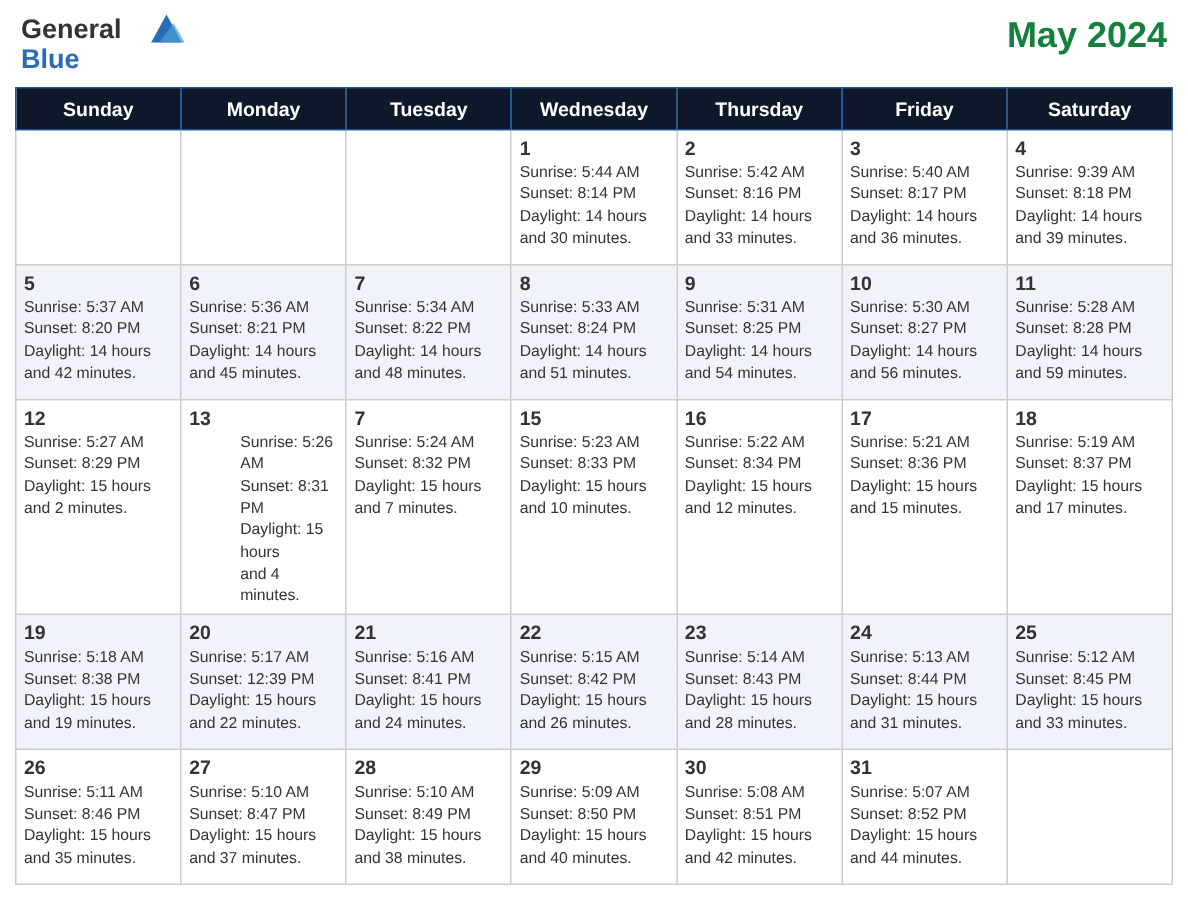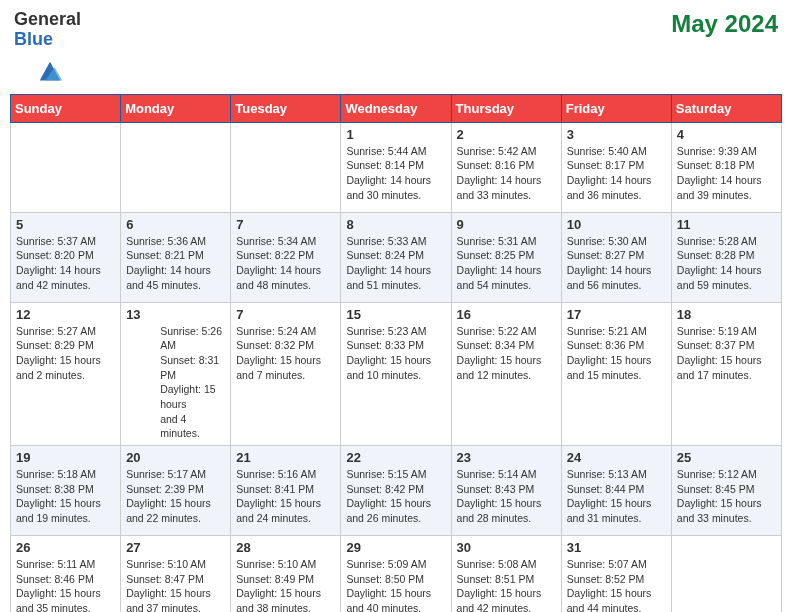"General" .logo { align-items: center -> none; flex-direction: column -> none }
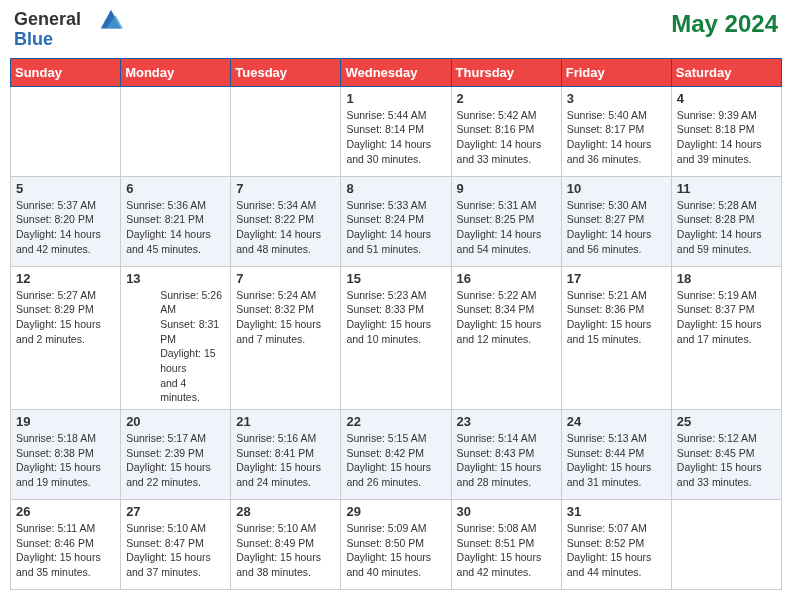"Sunday" .calendar thead tr th { background: #ef4444 -> #0f172a; text-align: none -> center }
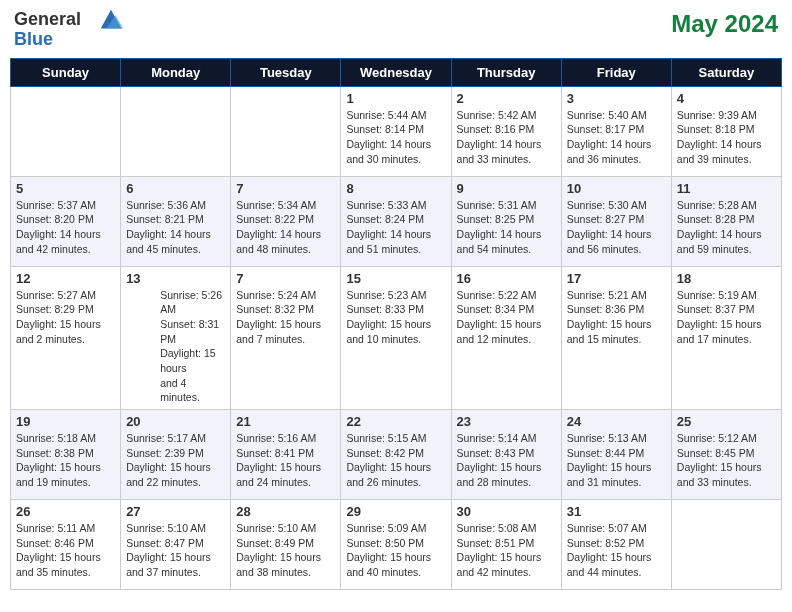"Sunrise: 5:17 AM" div.day-info { text: 2:39 -> 12:39 }
